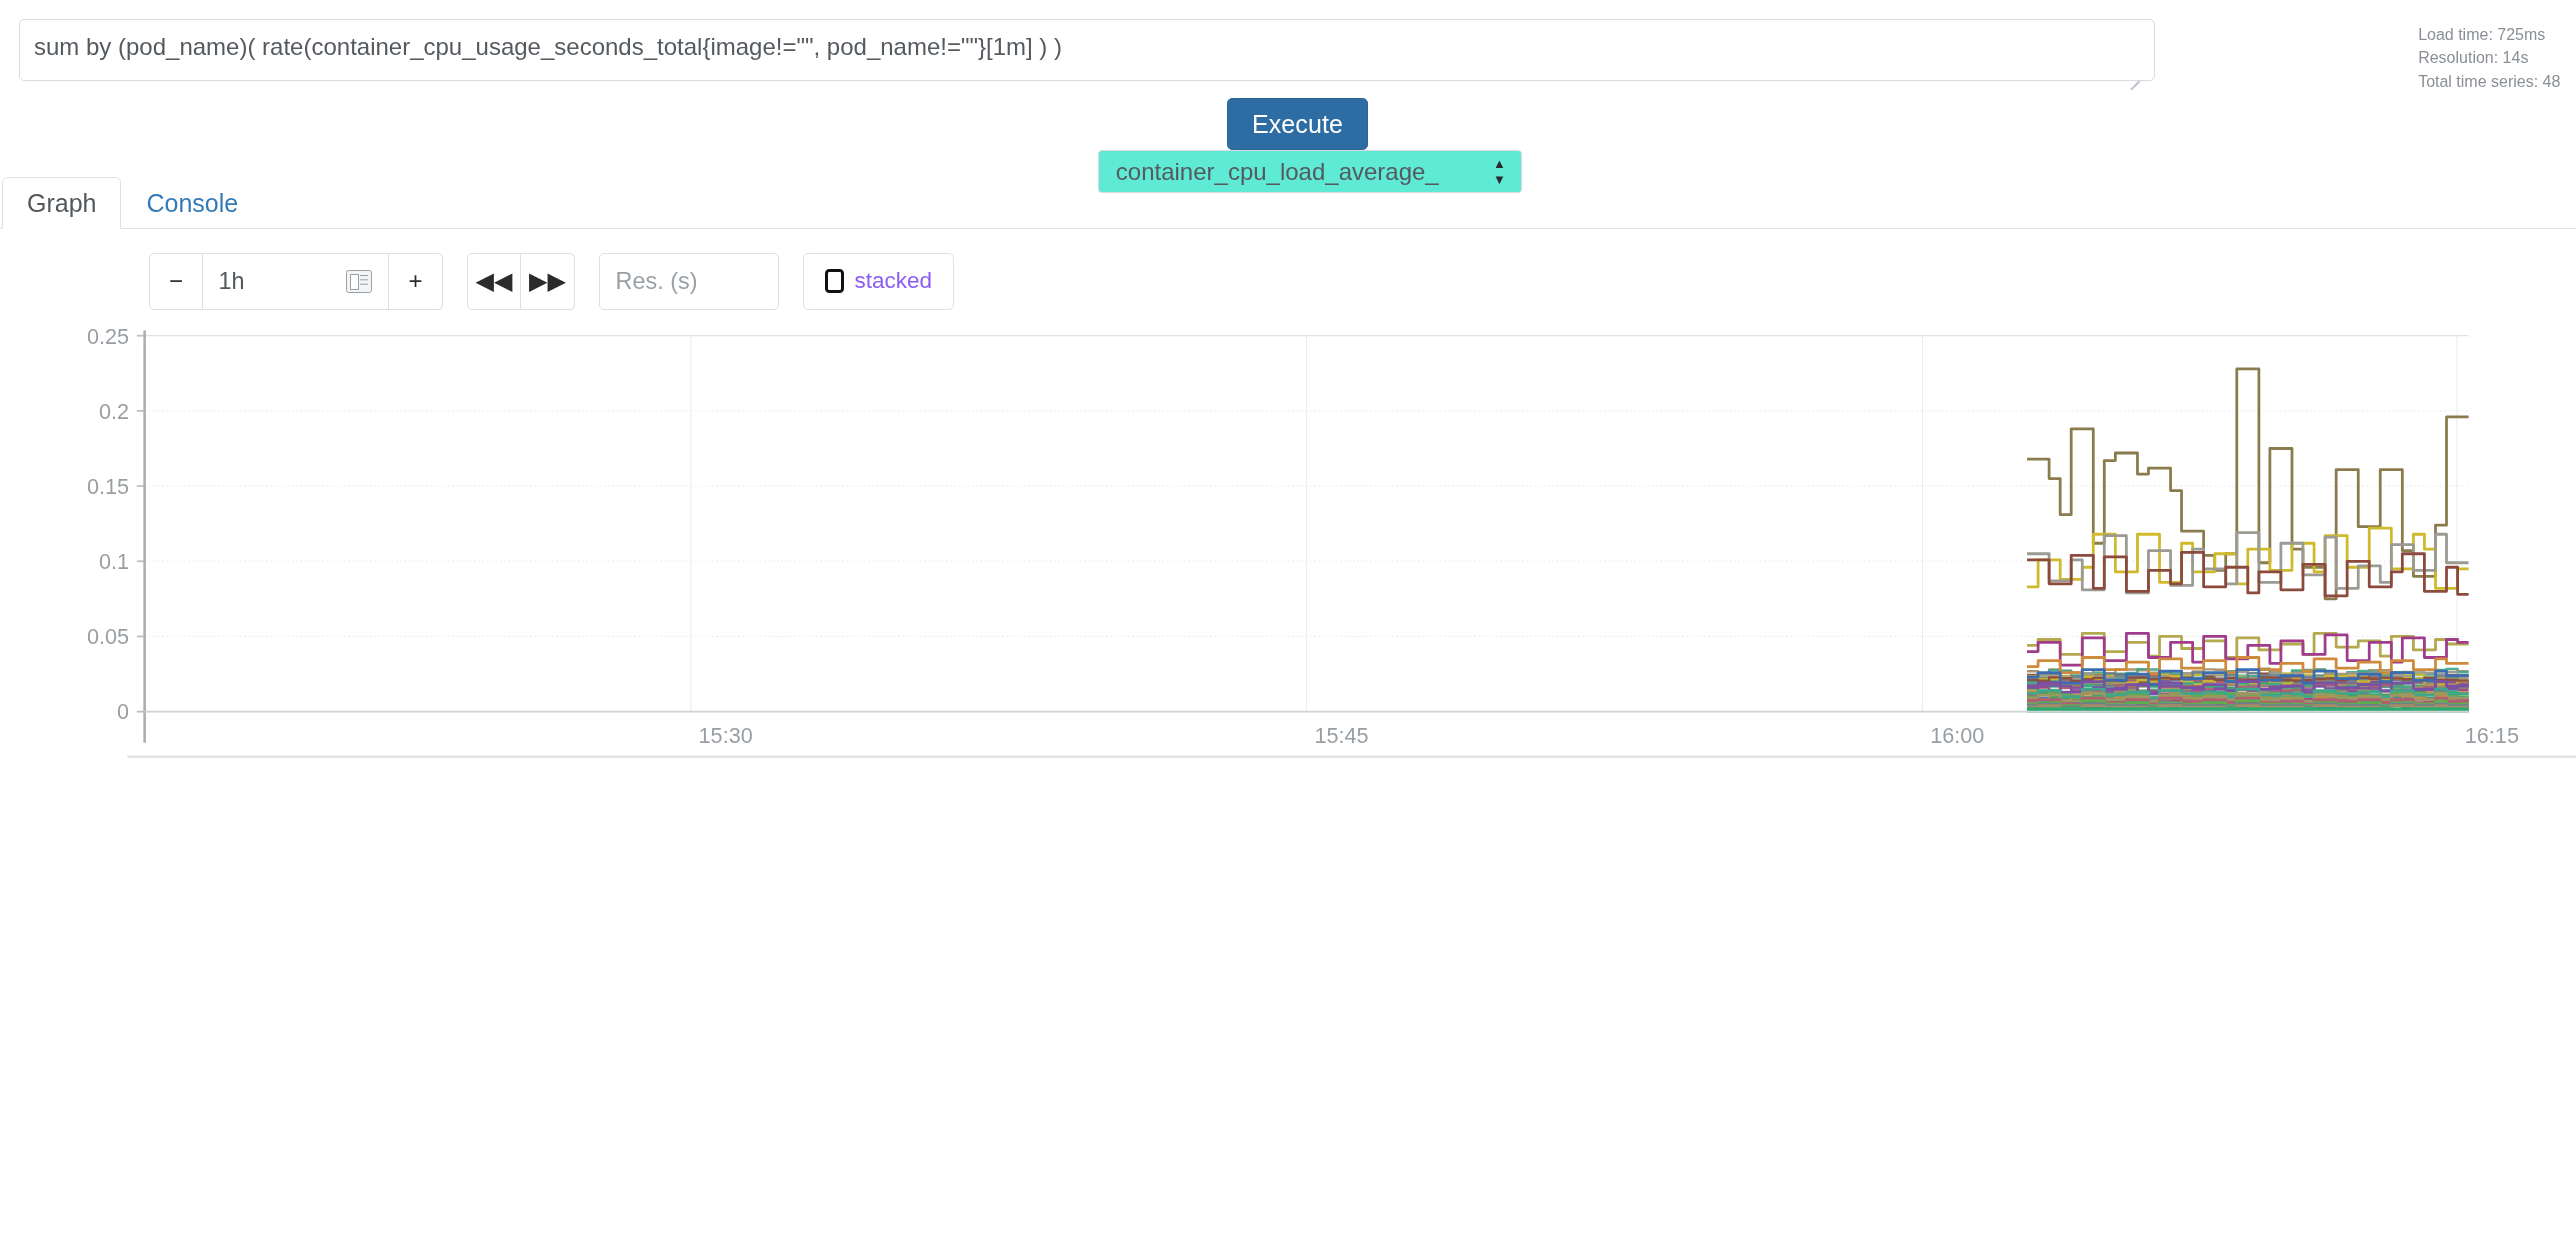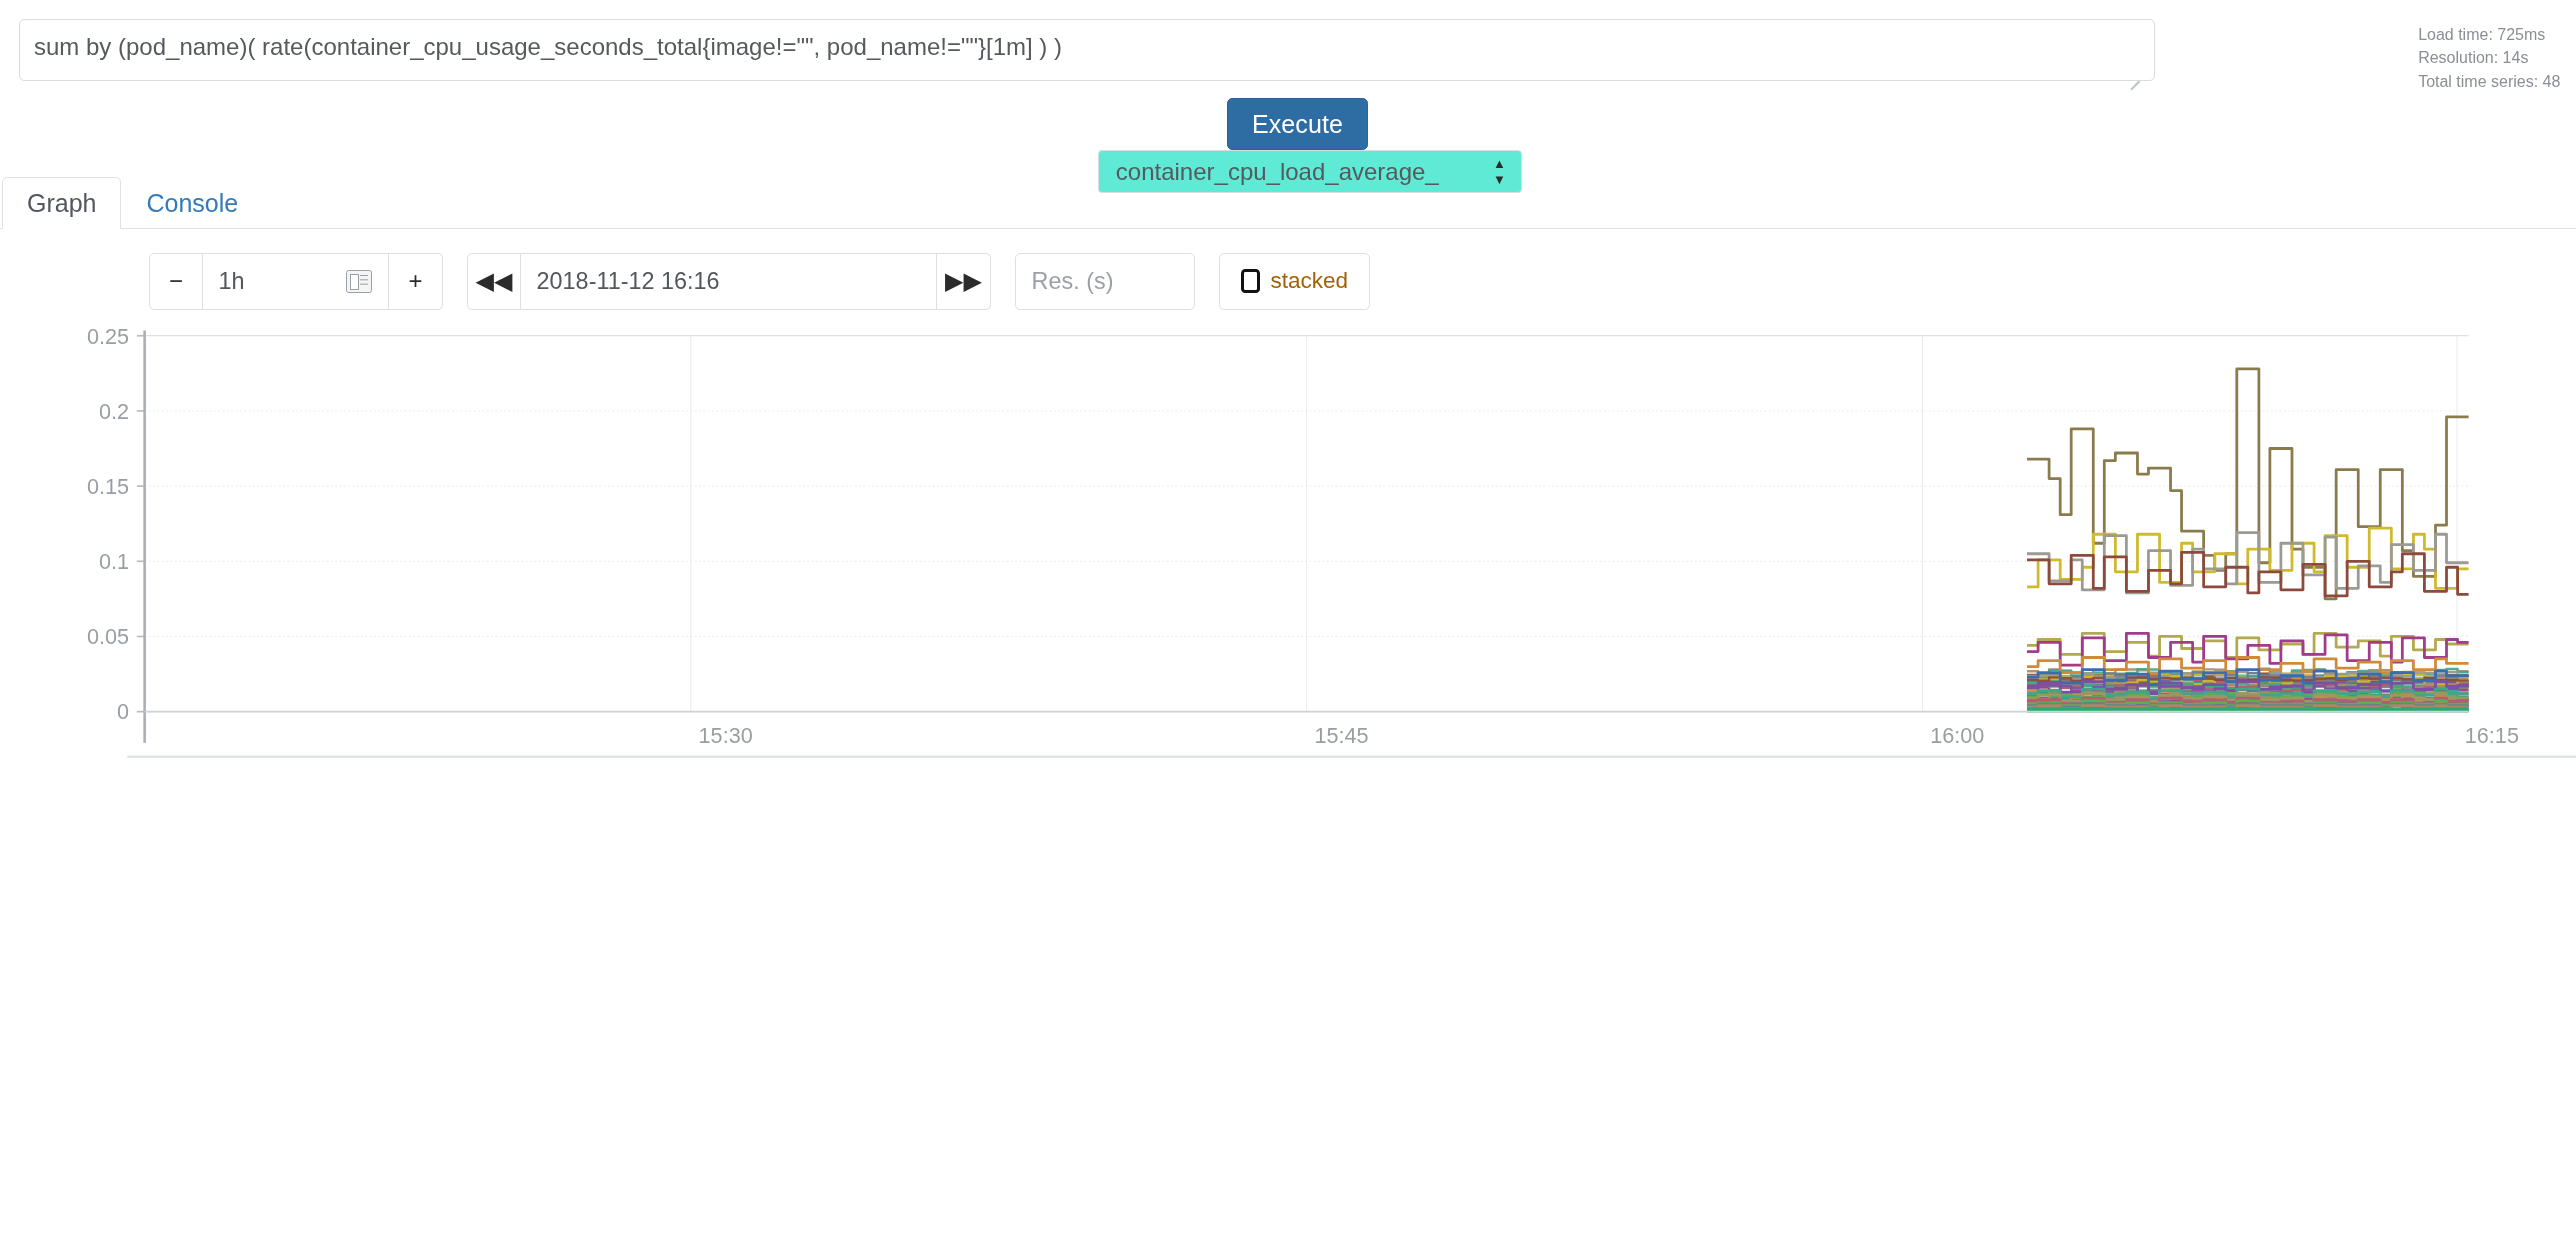"2018-11-12 16:16" div.ctl-field { html: <div> <span>2018-11-12 16:16</span> </div> -> none }
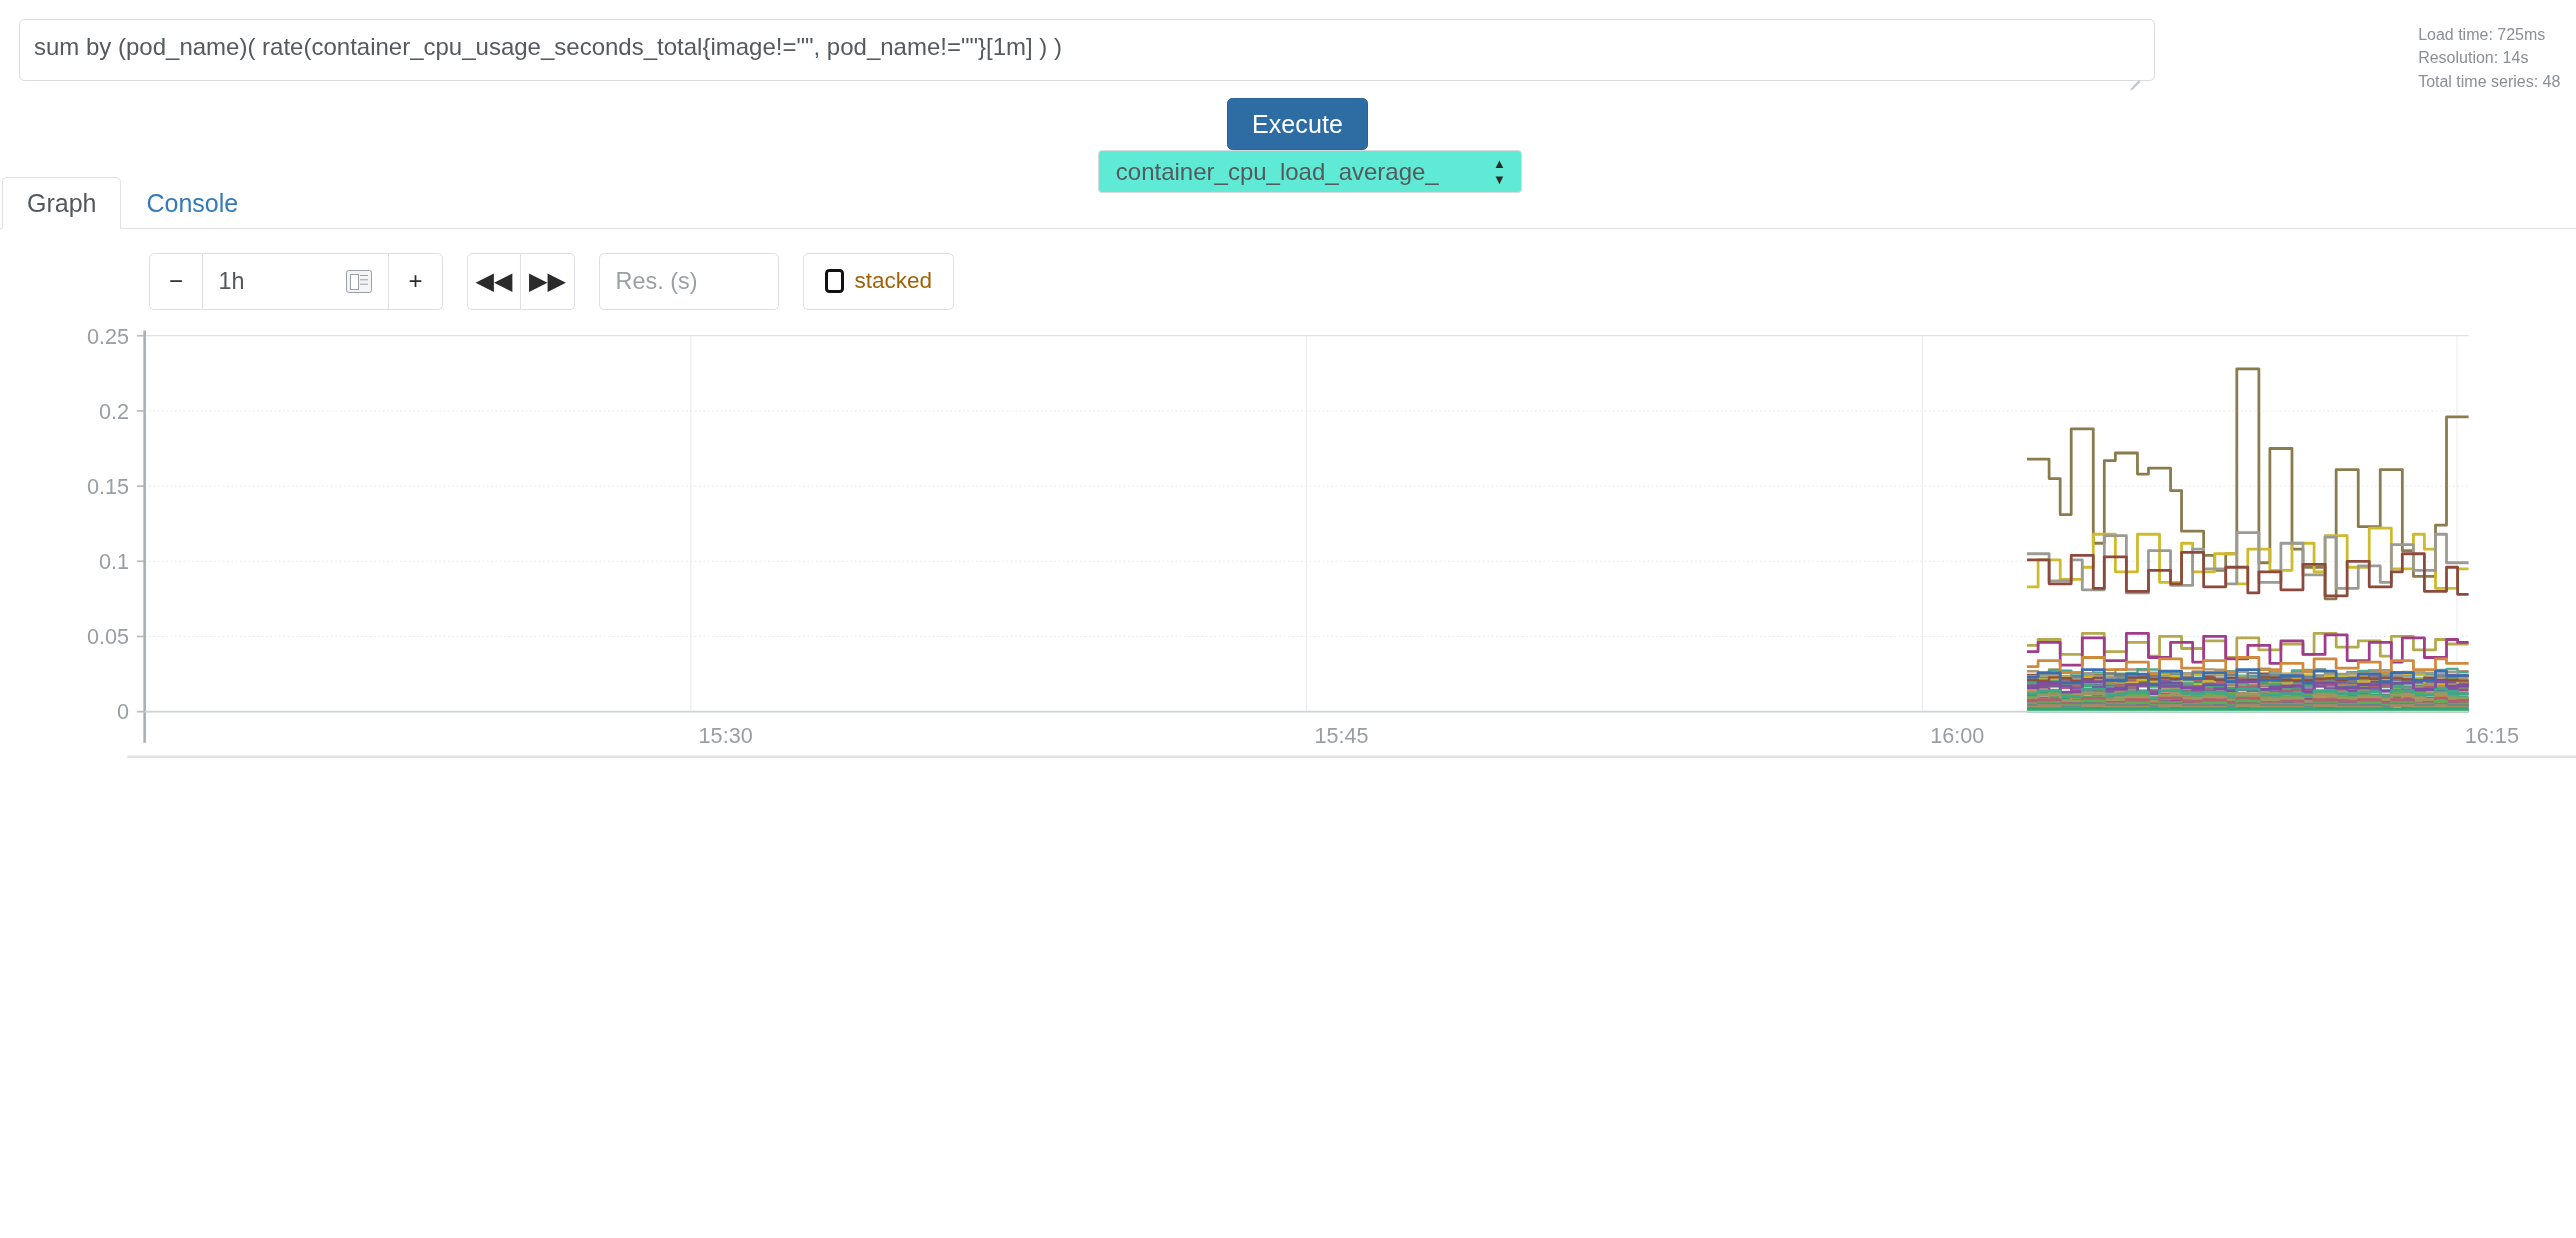"stacked" .stacked-box { color: #a16207 -> #8b5cf6 }
